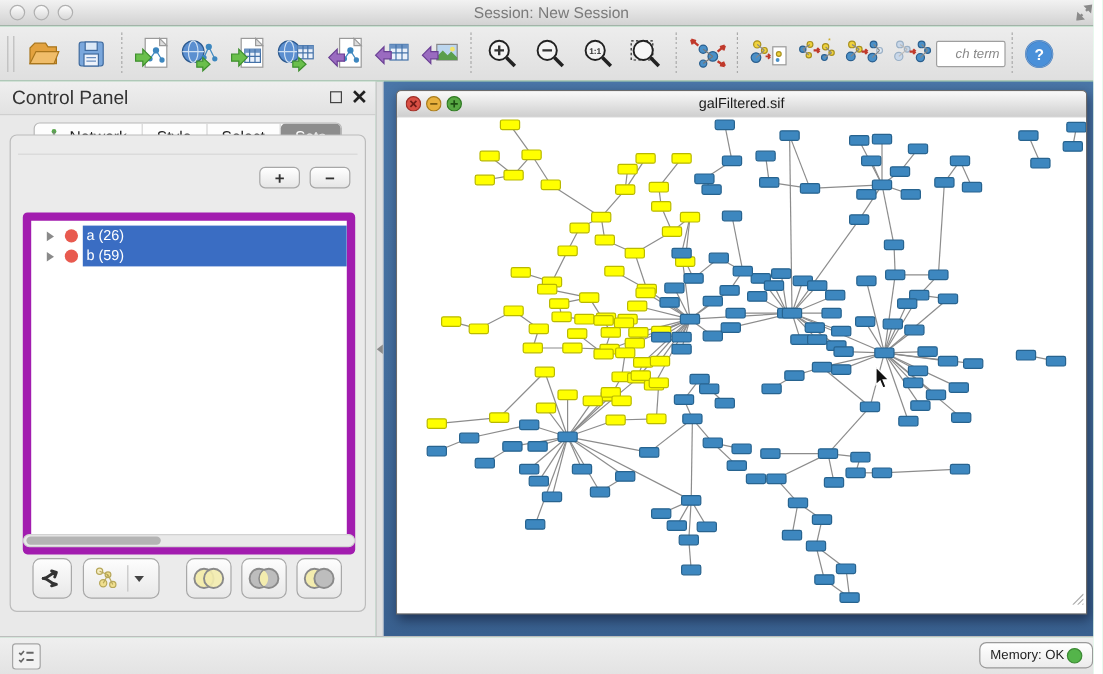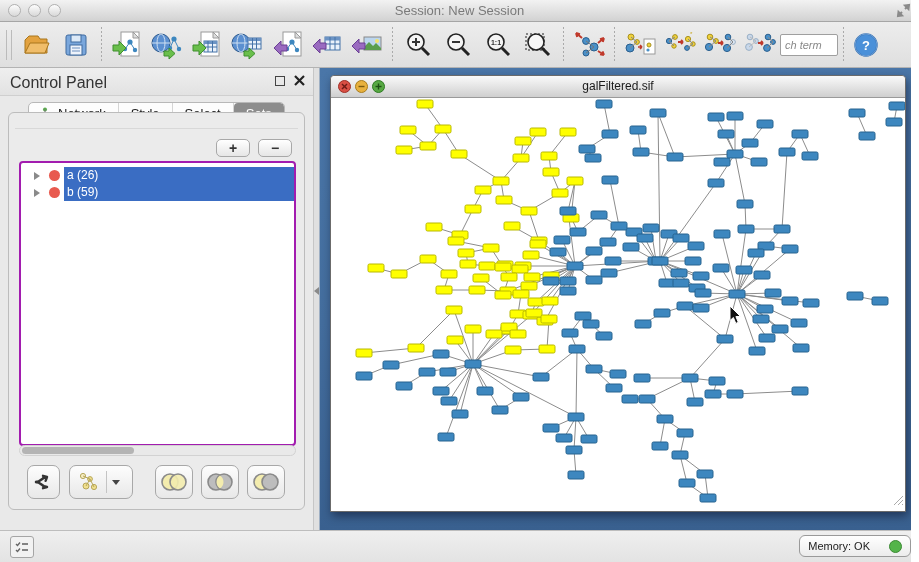"ch term" .search { text-align: none -> right }
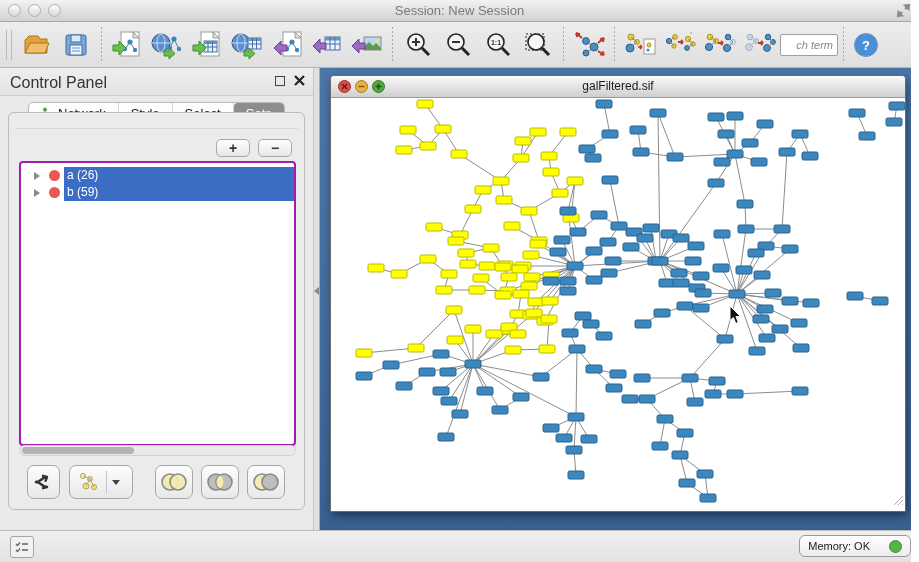"a (26)" .setlist { border: 2px solid #a21caf -> 7px solid #a21caf; top: 48px -> 64px }
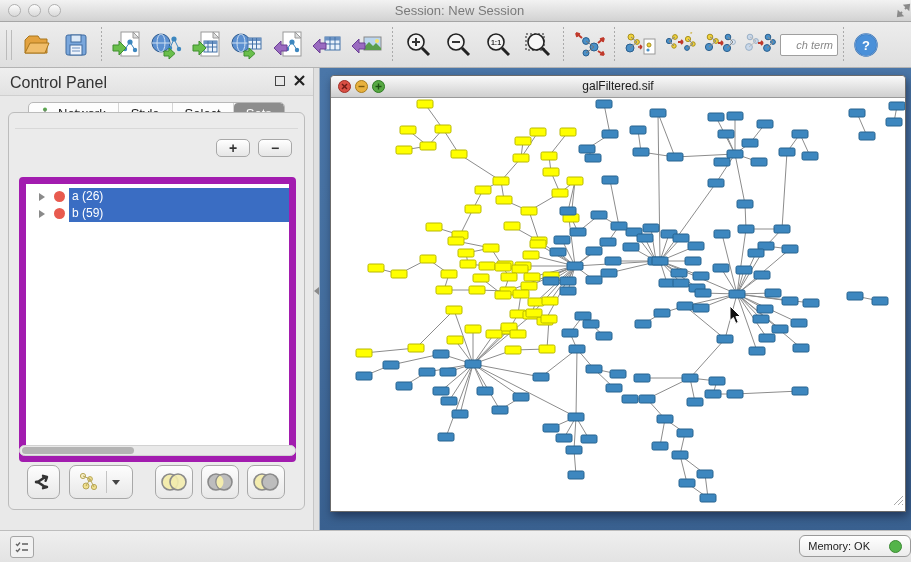"Memory: OK" .mem-btn { gap: 19px -> 2px }
